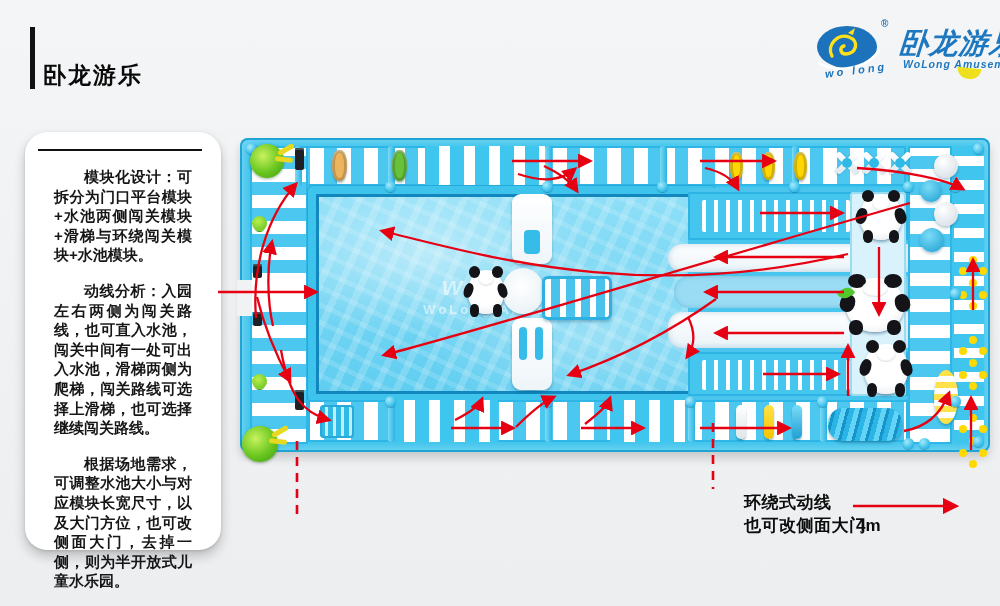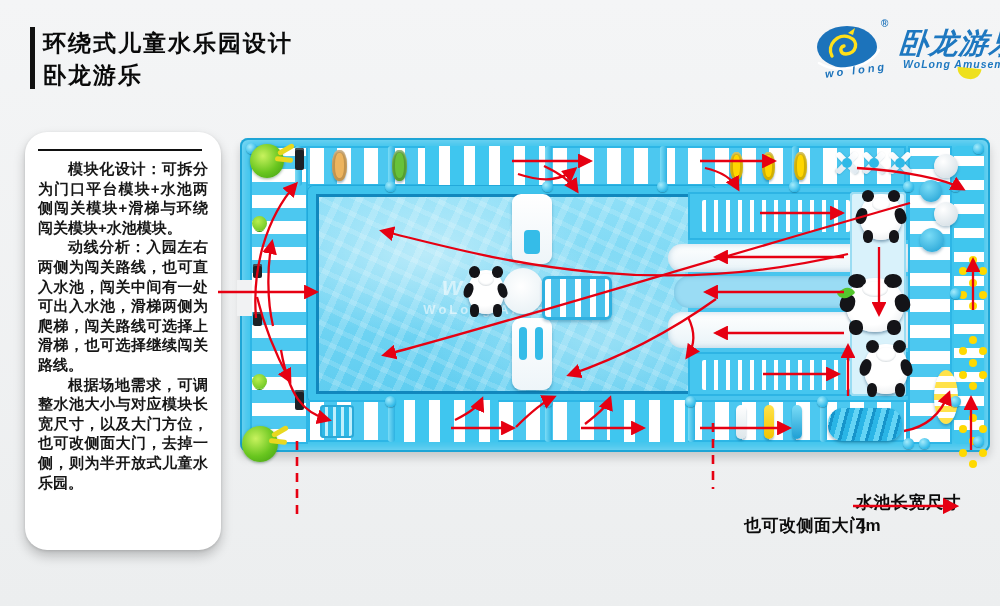"环绕式儿童水乐园设计" div.title1 { html: <div>环绕式儿童水乐园设计</div> -> none }
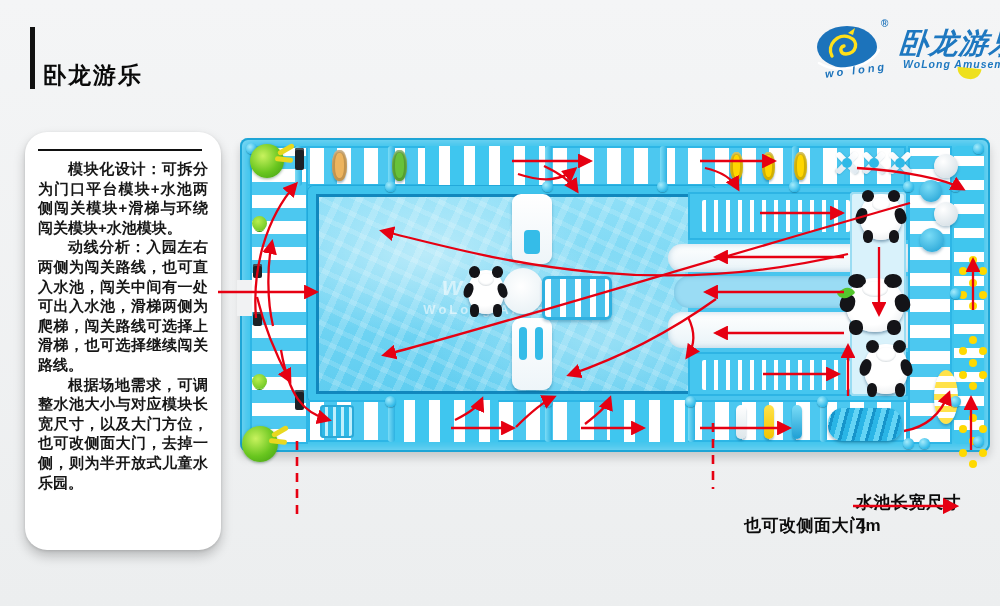"模块化设计：可拆分为门口平台模块+水池两侧闯关模块+滑梯与环绕闯关模块+水池模块" .panel p { margin: 0 -> 16px }
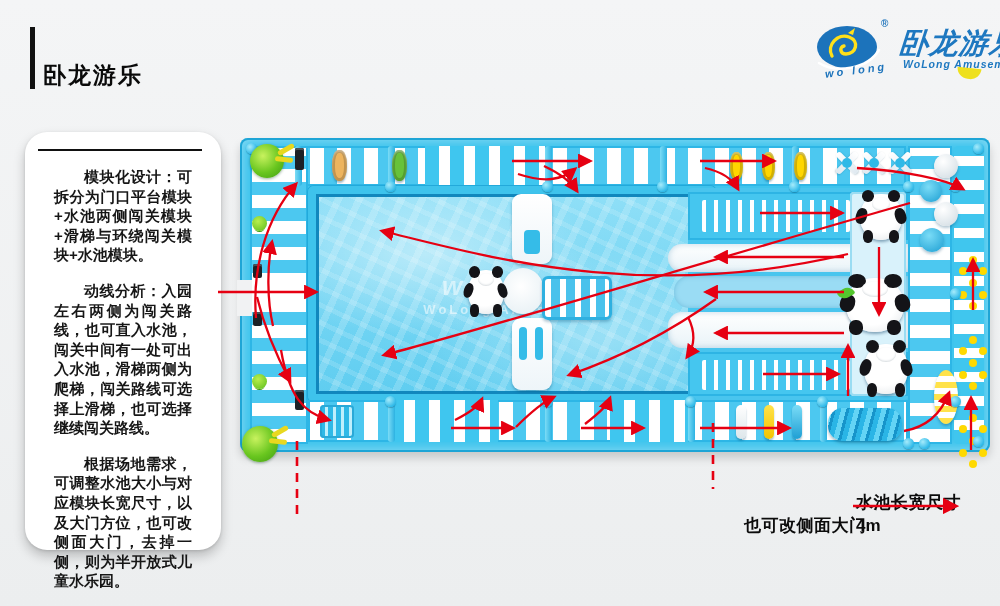"环绕式动线" div.lg-label { html: none -> <div>环绕式动线</div> }
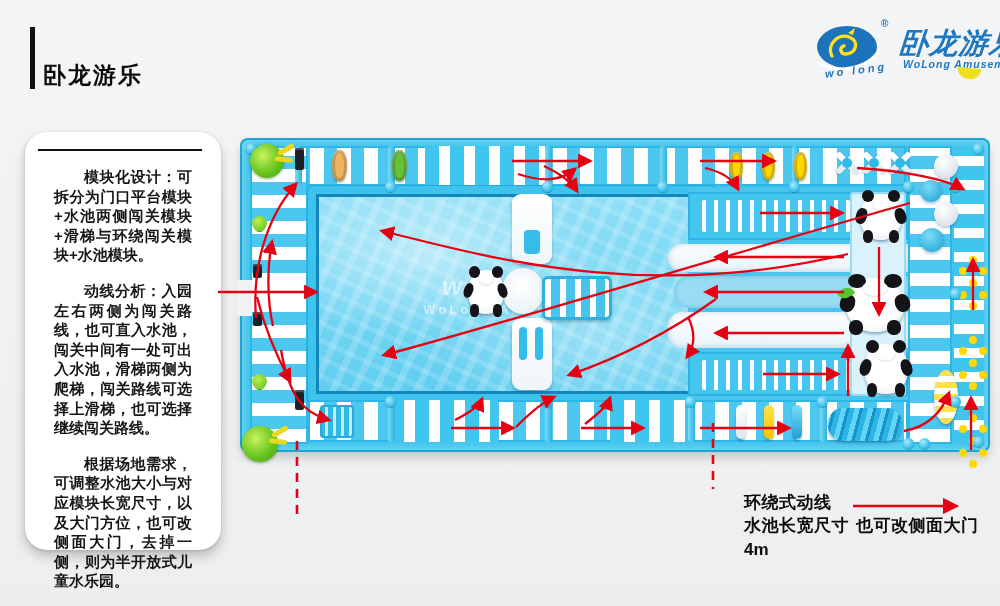"水池长宽尺寸" div.lg-label { html: <div>水池长宽尺寸</div> -> none }
